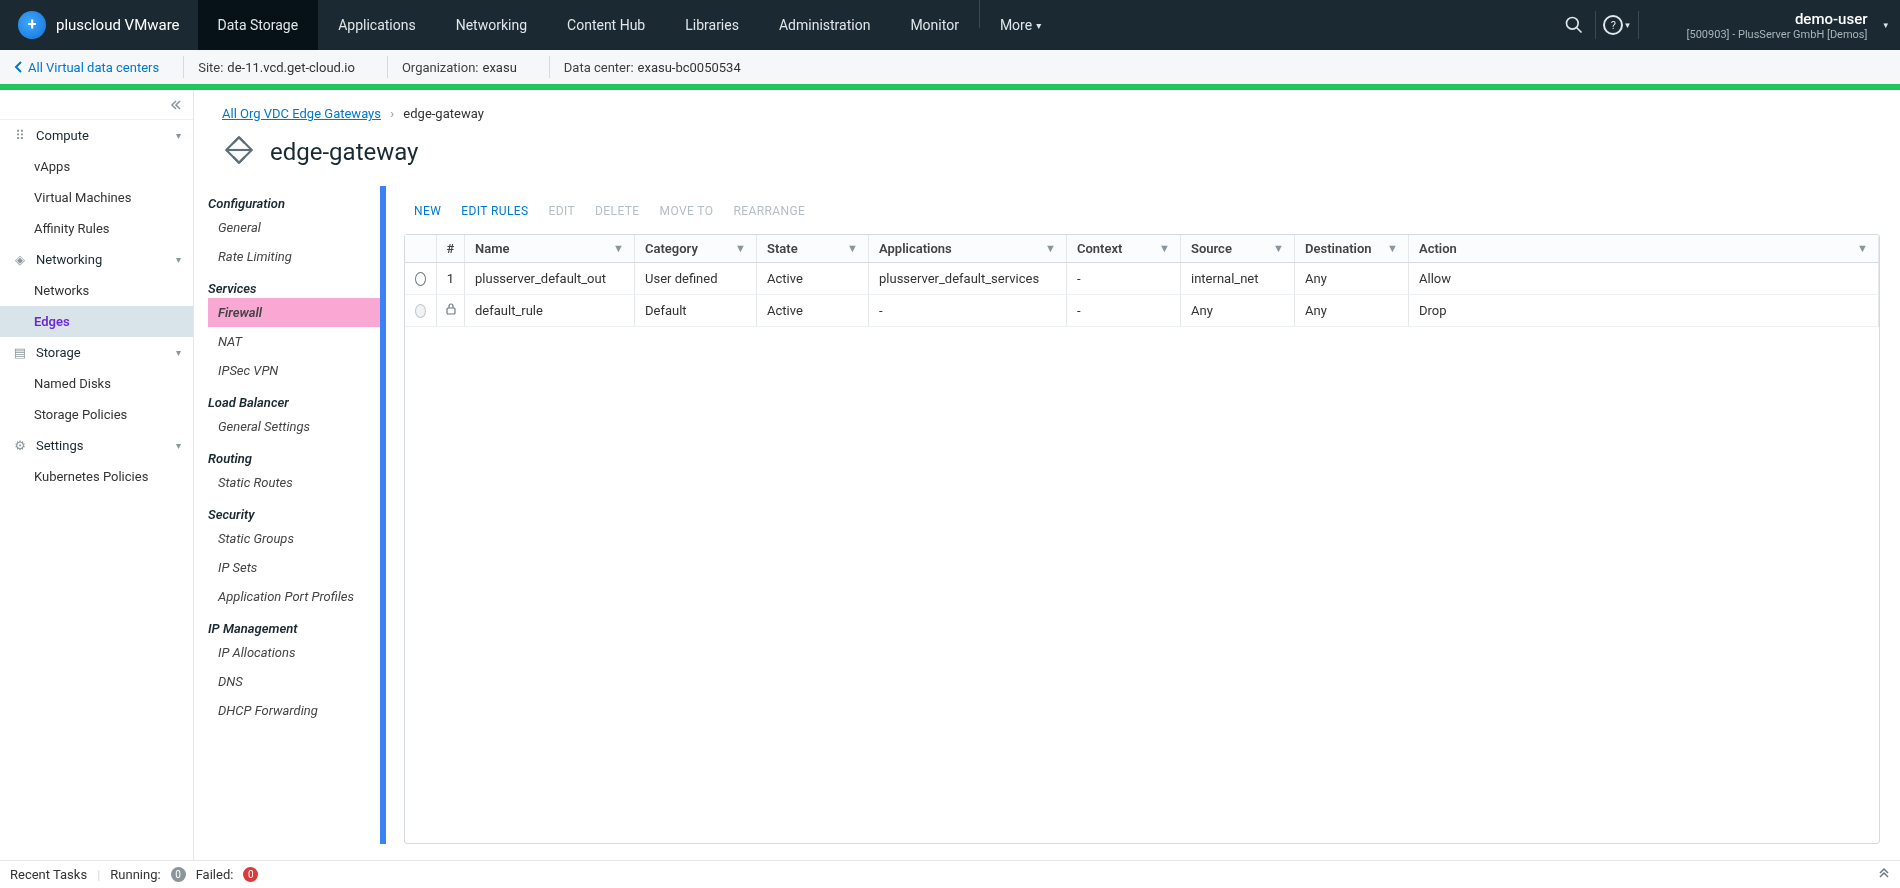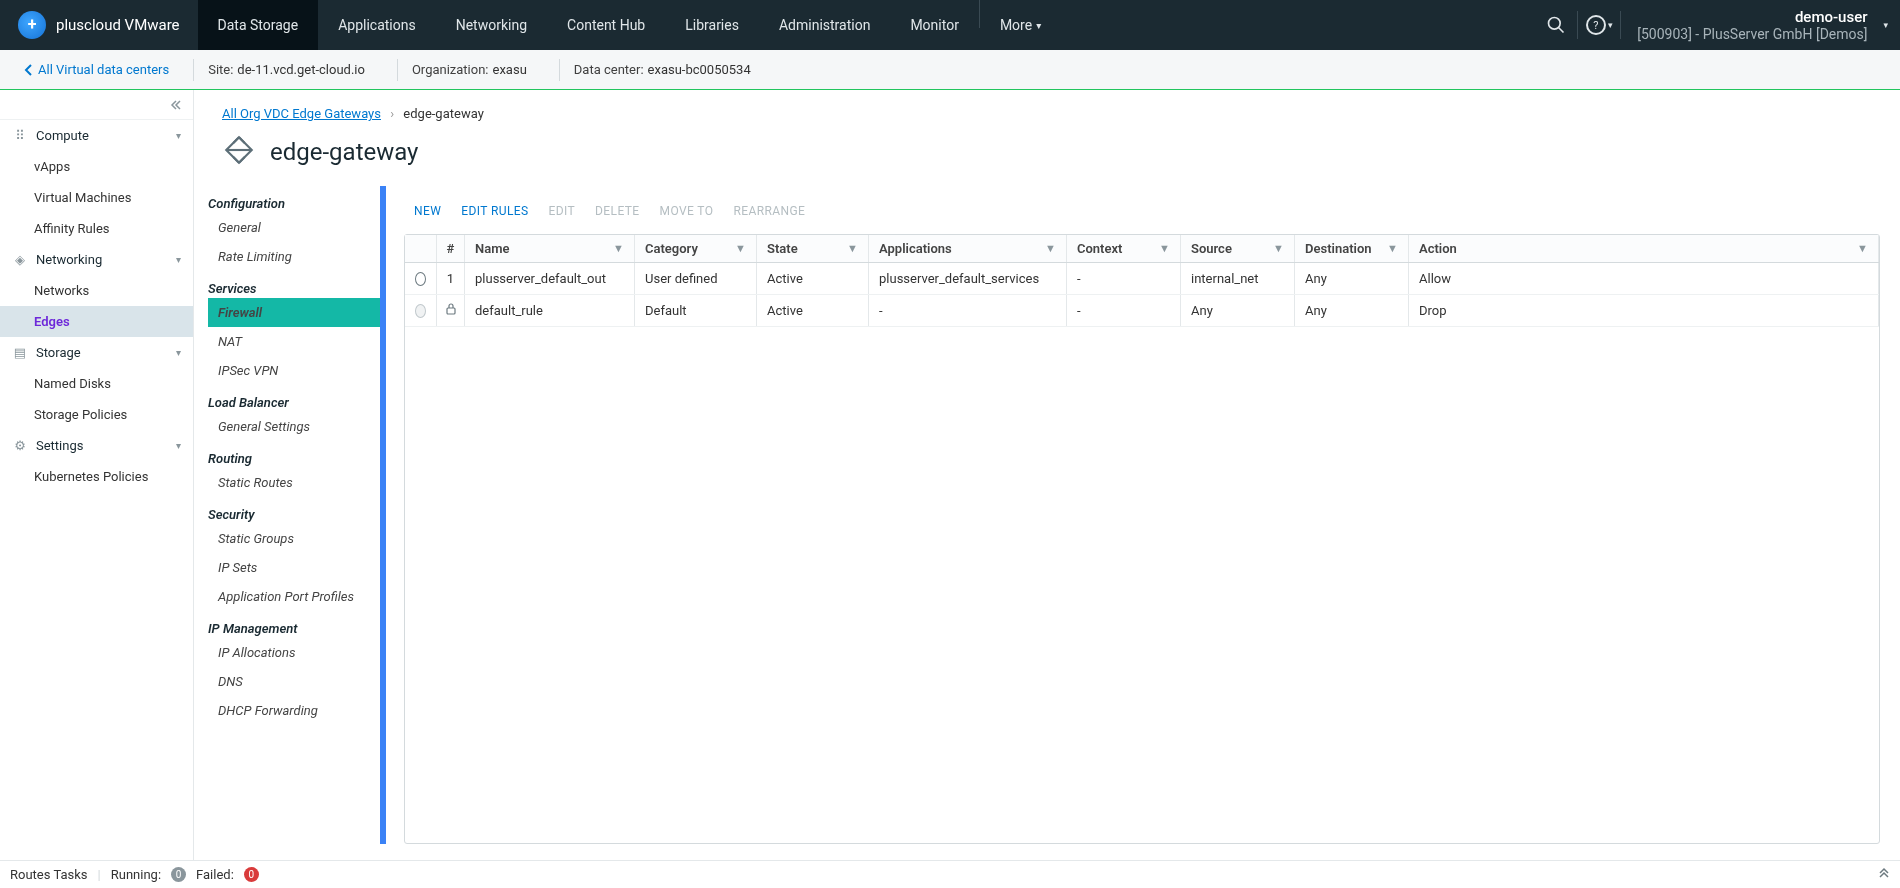"[500903] - PlusServer GmbH [Demos]" .user-org { font-size: 14px -> 11px; margin-left: none -> 32px }
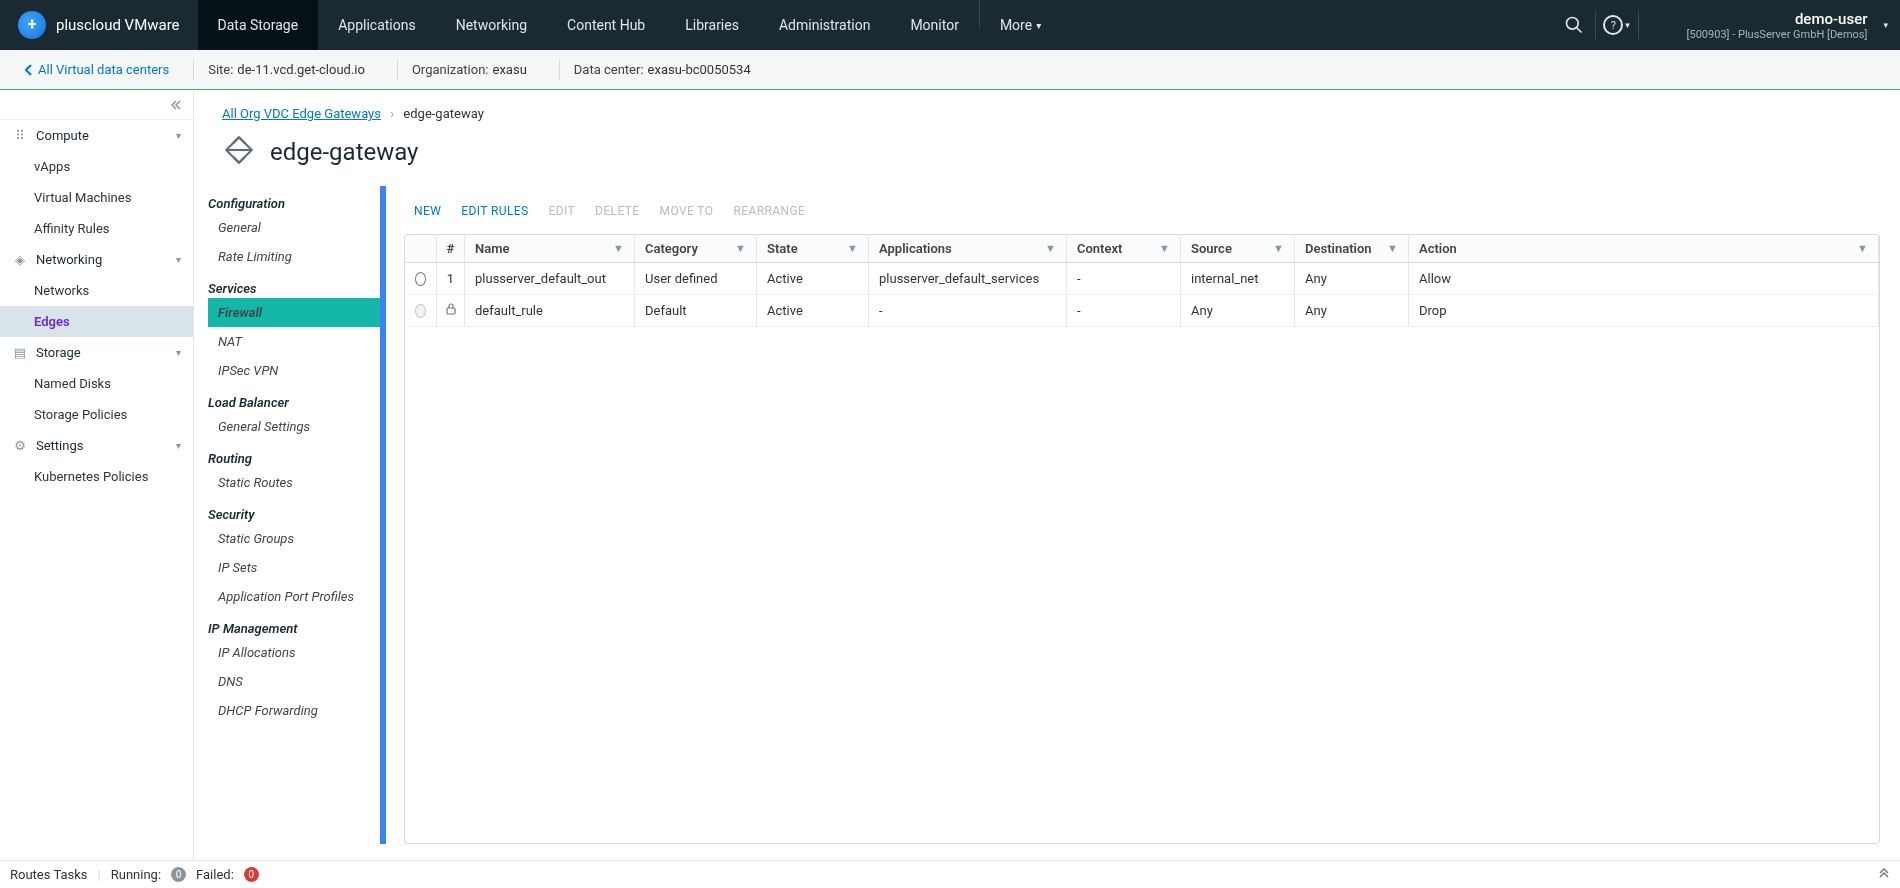"All Virtual data centers" .contextbar { border-bottom: 1px solid #22c55e -> 6px solid #22c55e; padding: 0 24px -> 0 14px }
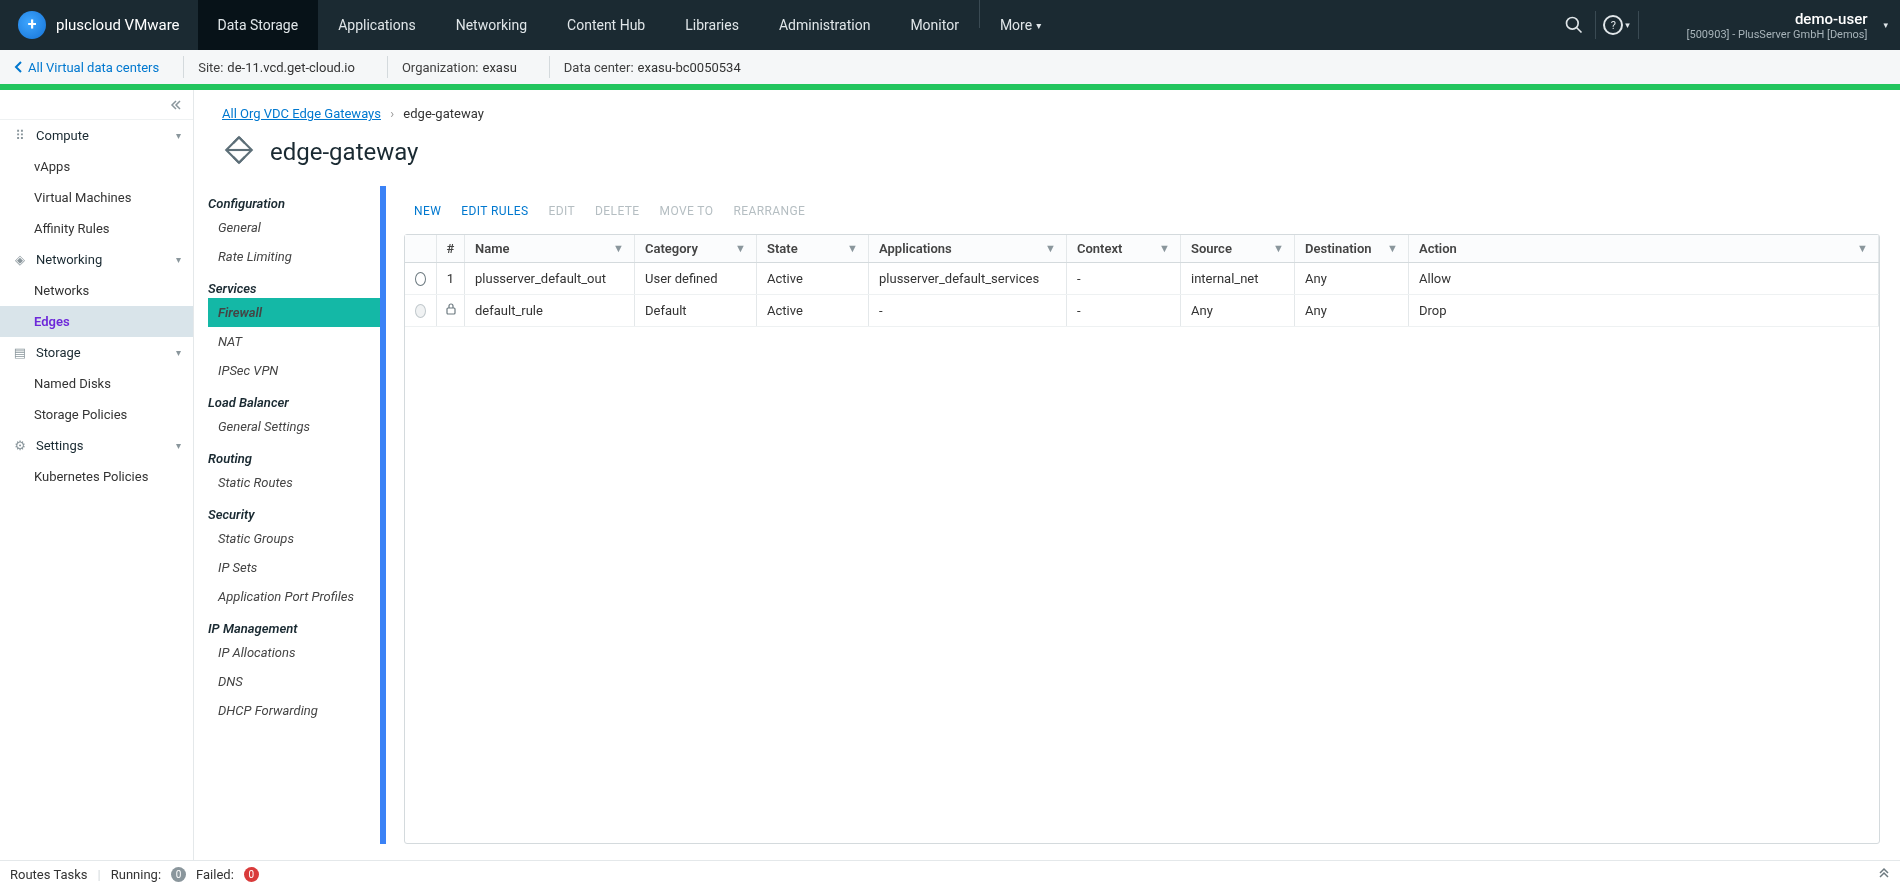"Firewall" .inner-nav-item.sel { background: #14b8a6 -> #f9a8d4 }
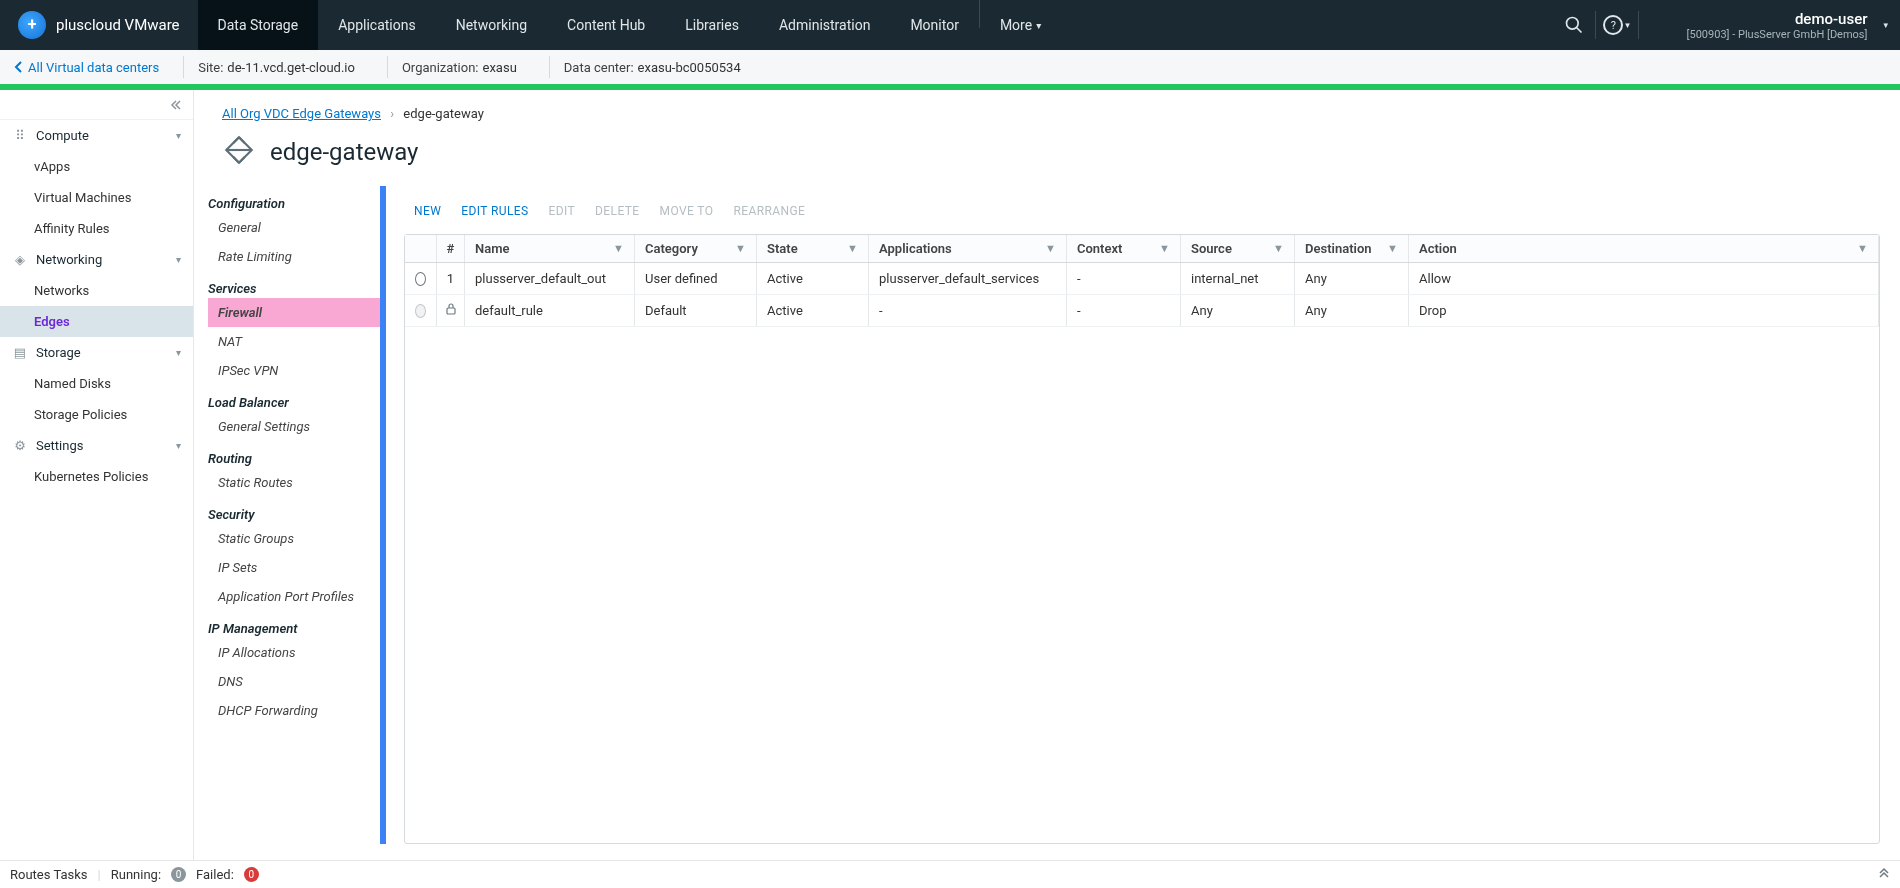"Routes Tasks" span { text: Routes -> Recent }
